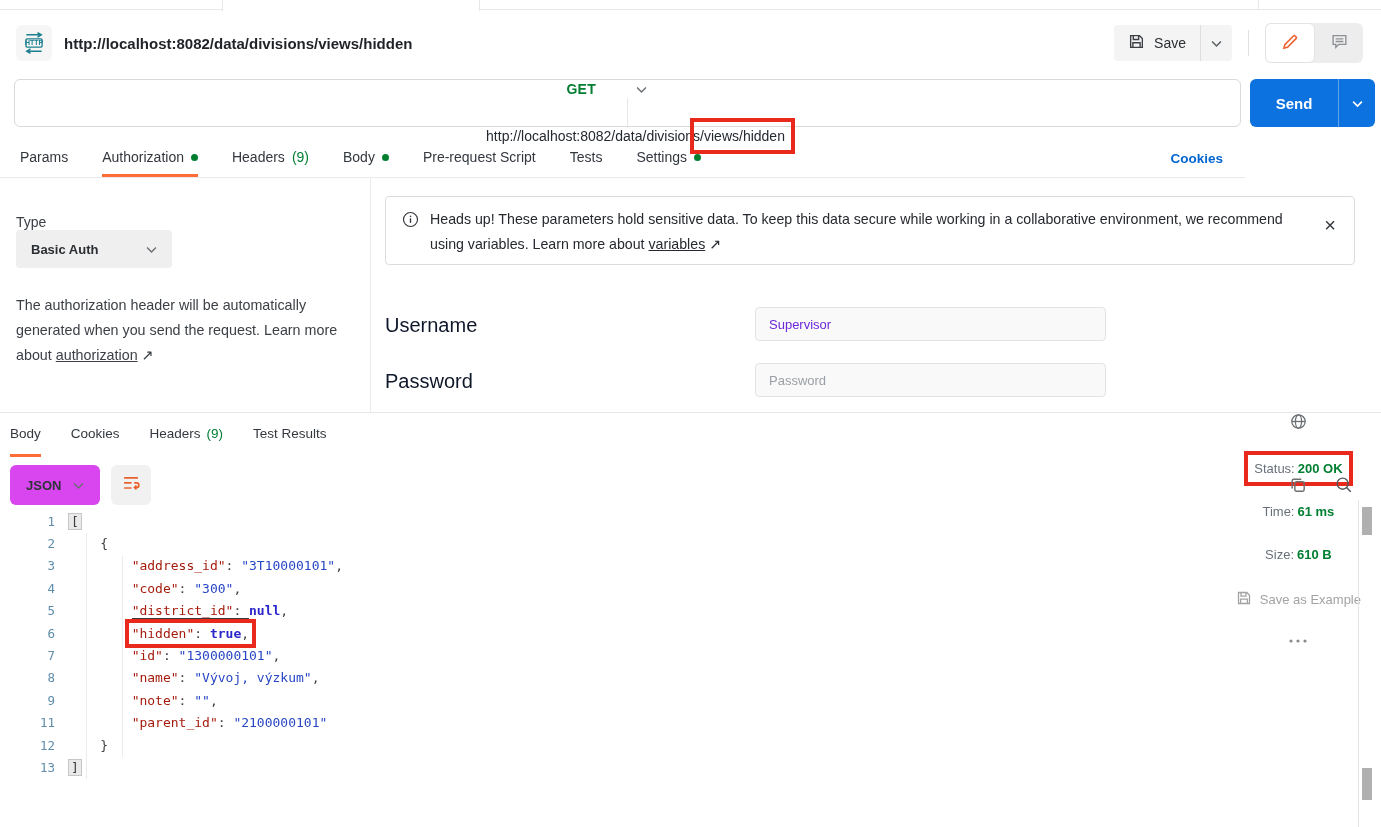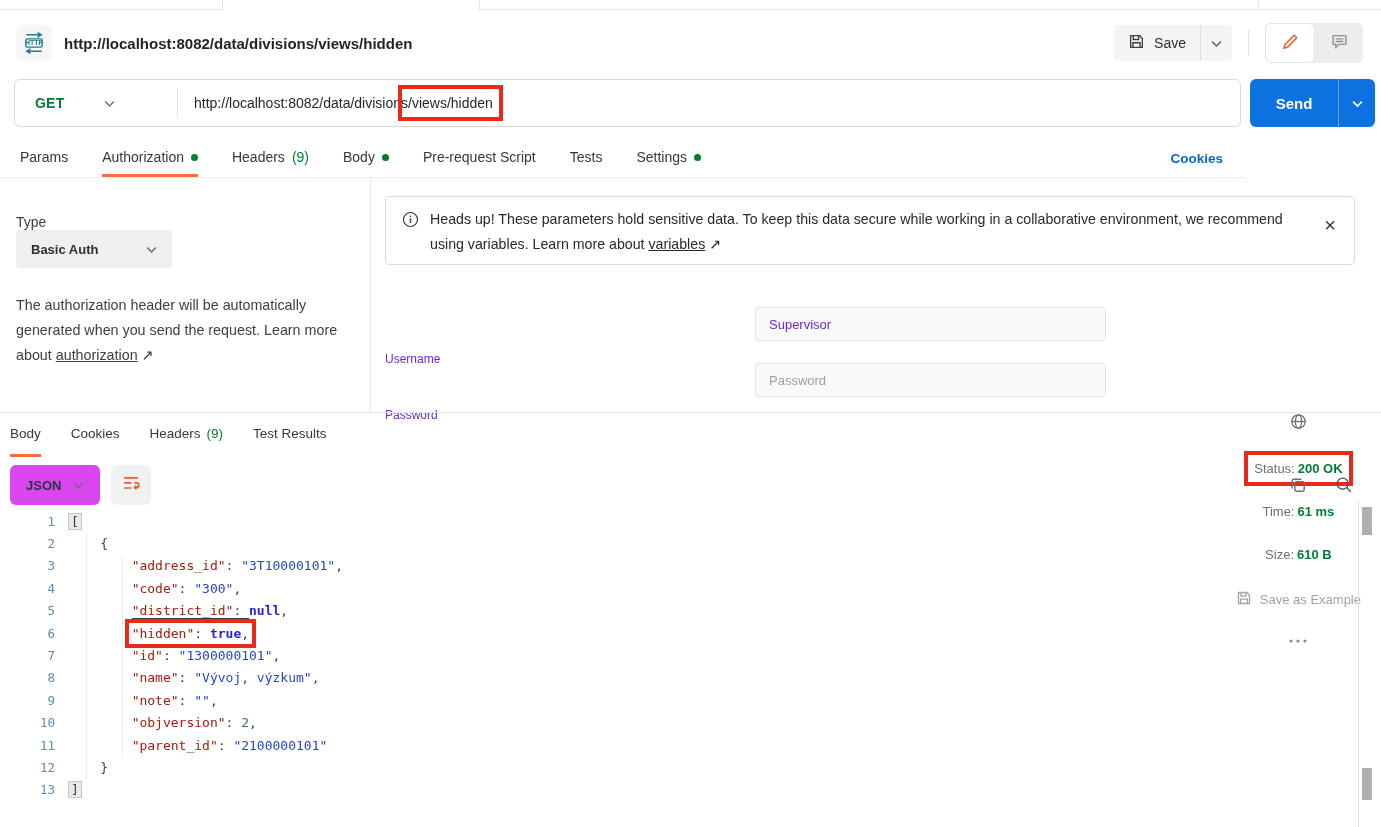"GET" .url-row { flex-direction: none -> column }
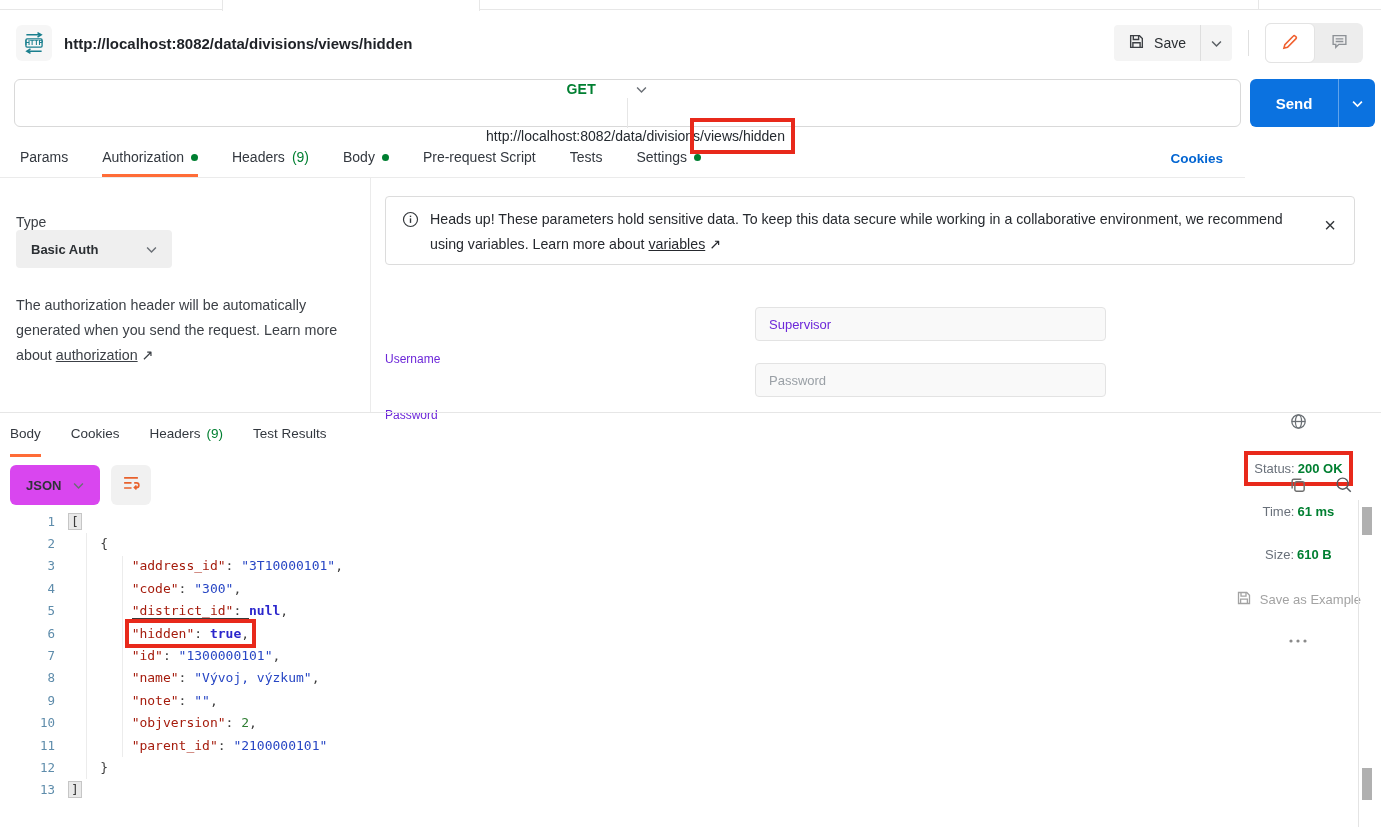"Username" .field-label { color: #6d28d9 -> #0f172a; font-size: 12px -> 20px; margin-top: 38px -> none }
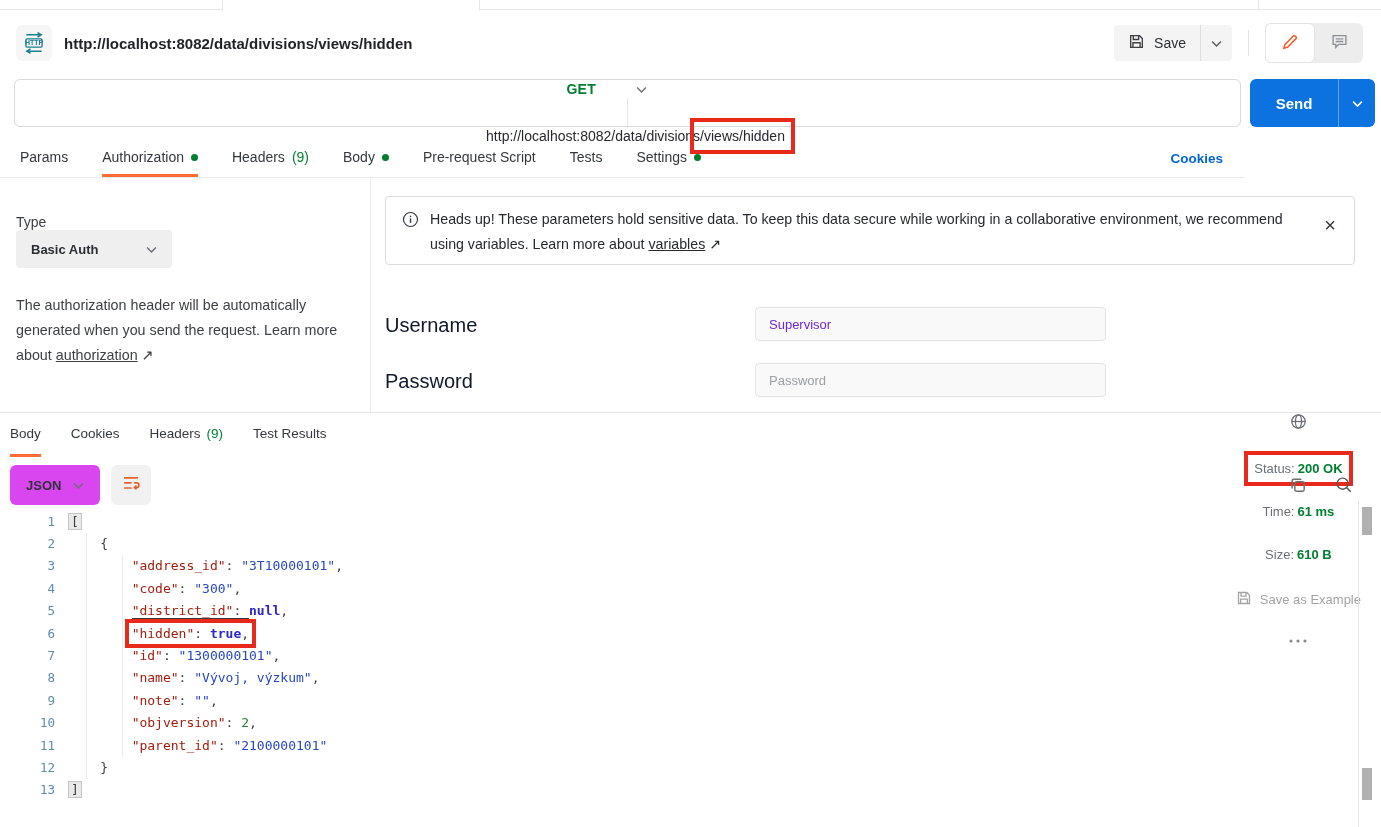"10" div.code-line { html: <div> <span>10</span> <span> <span><span>"objversion"</span><span>: </span><span>2</span><span>,</span></span></span> </div> -> none }
